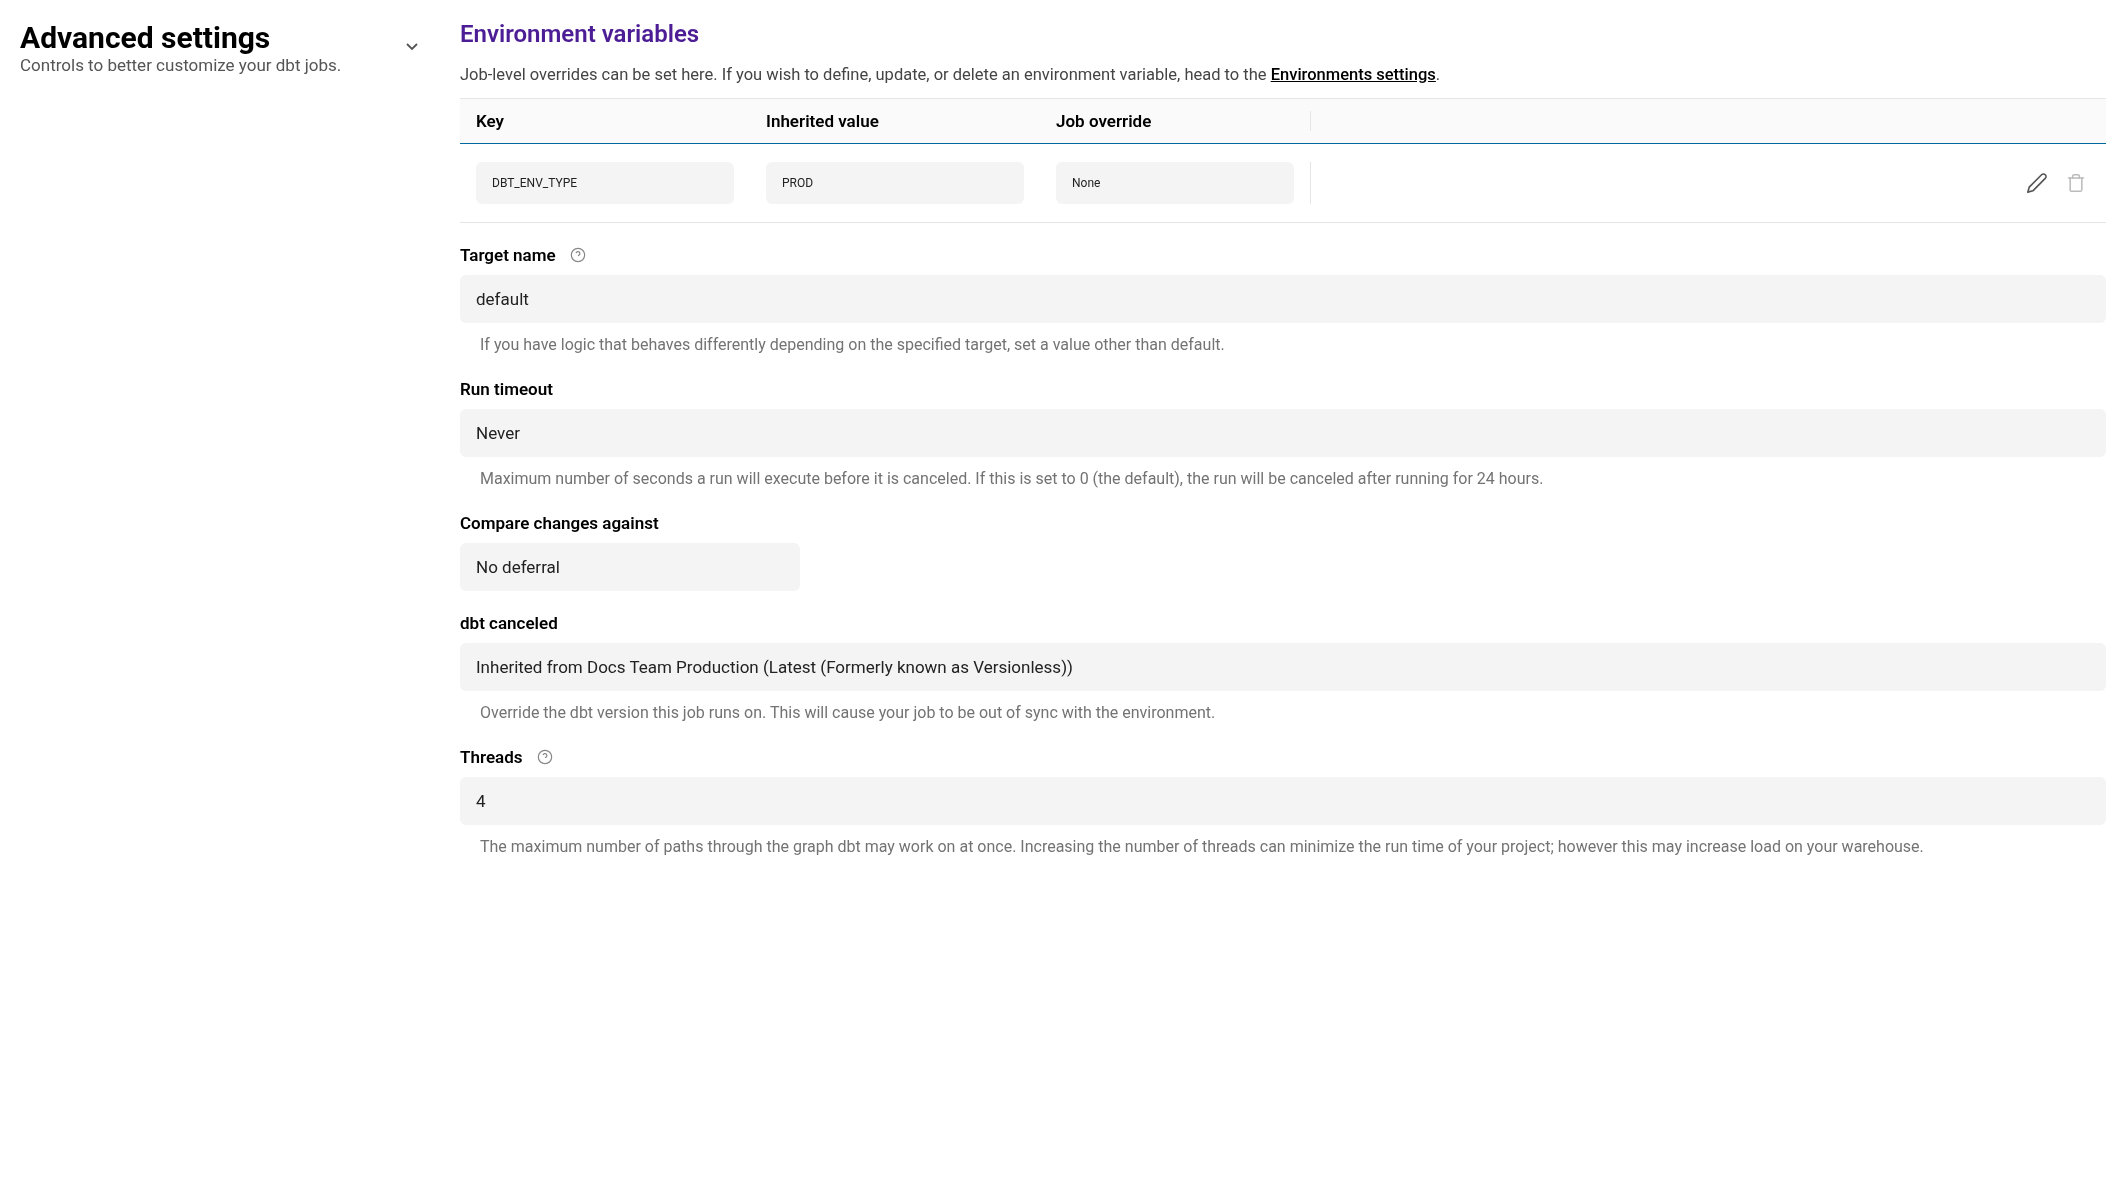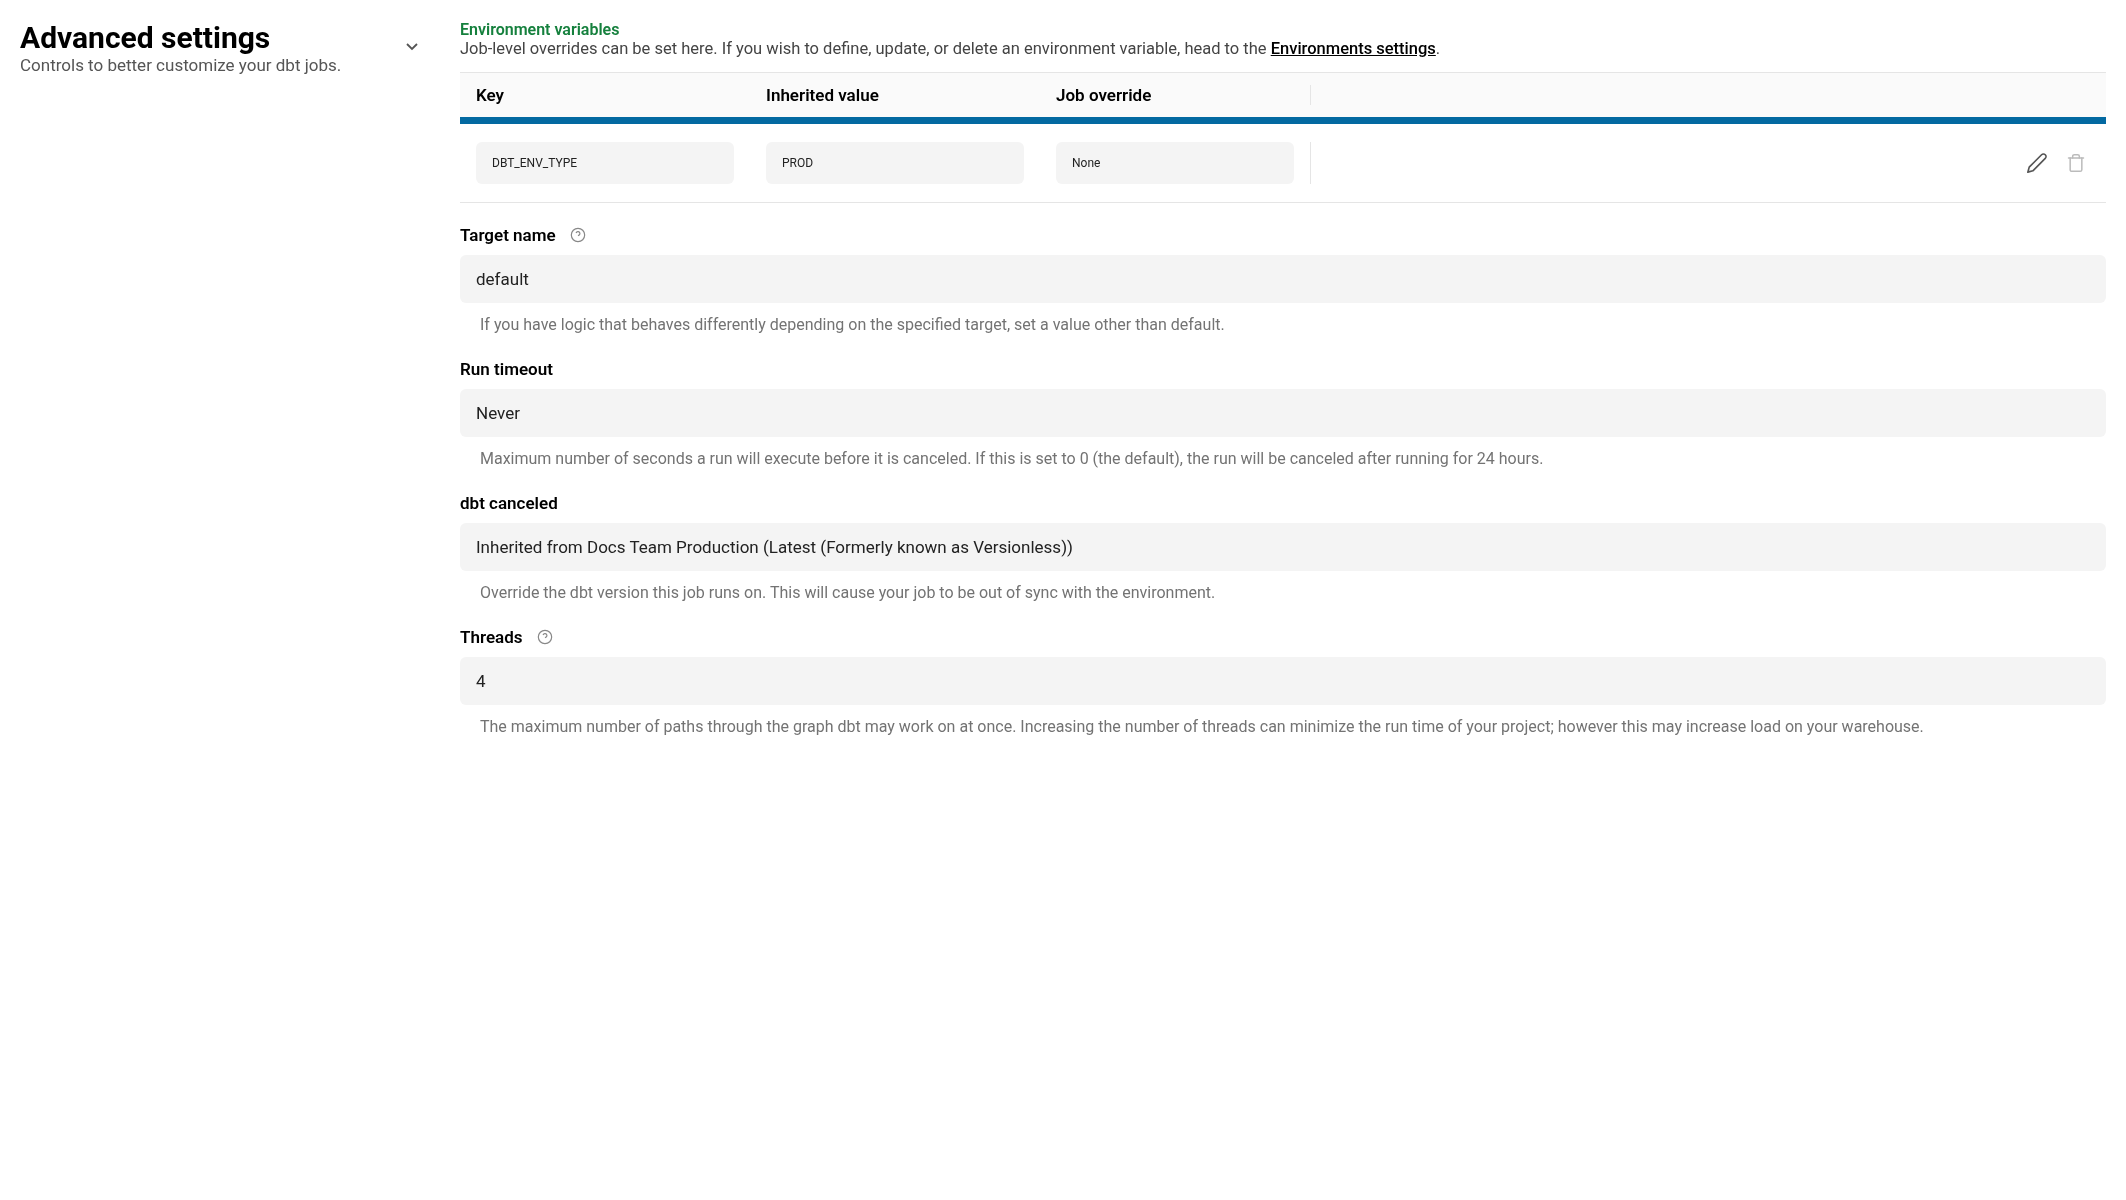"Environment variables" .section-title { color: #15803d -> #4c1d95; font-size: 16px -> 24px; margin-bottom: 0 -> 17px }
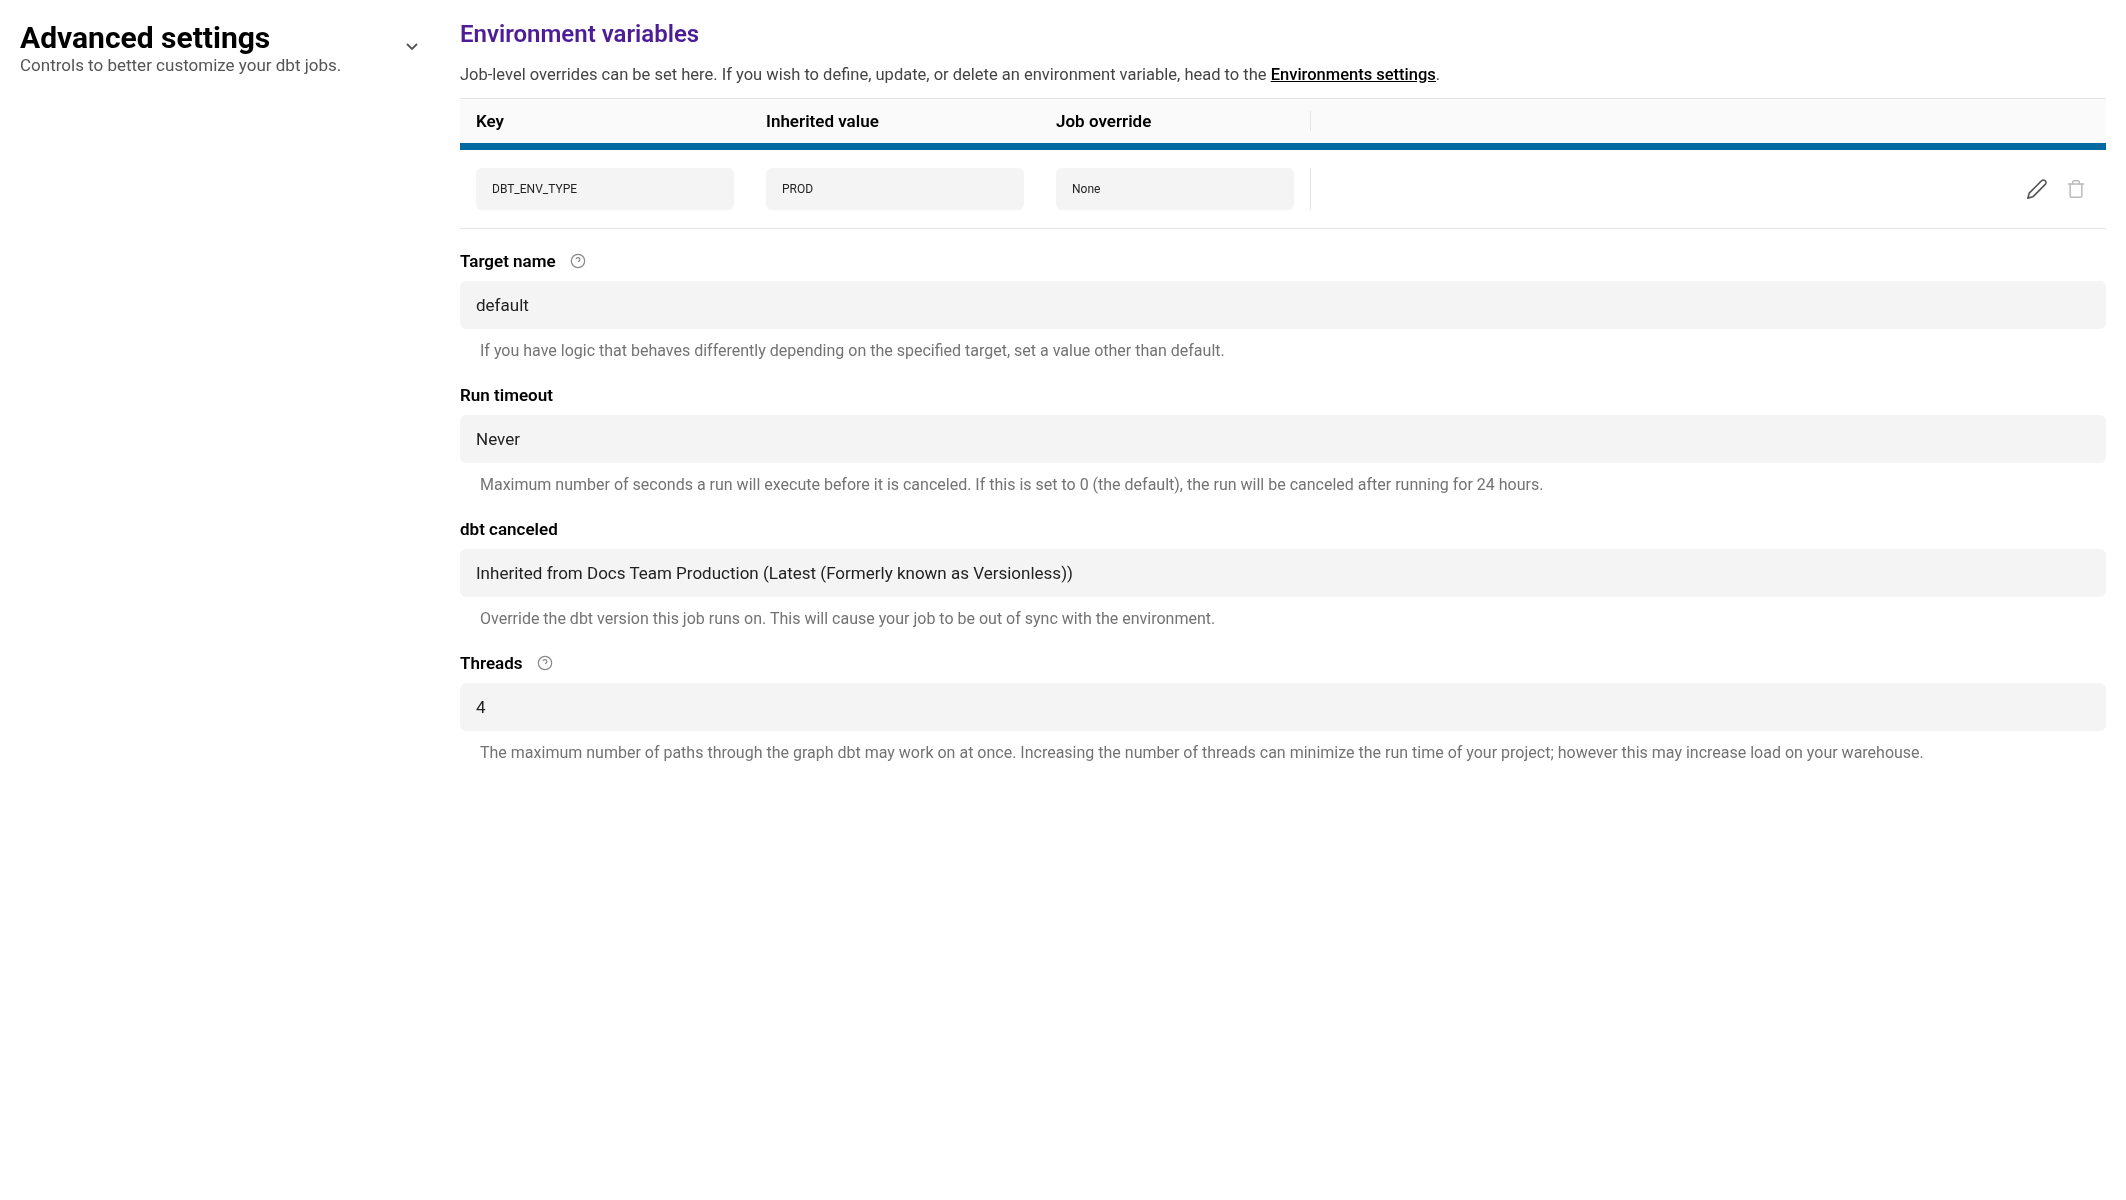"Key" .env-header-row { border-bottom: 7px solid #0369a1 -> 1px solid #0369a1 }
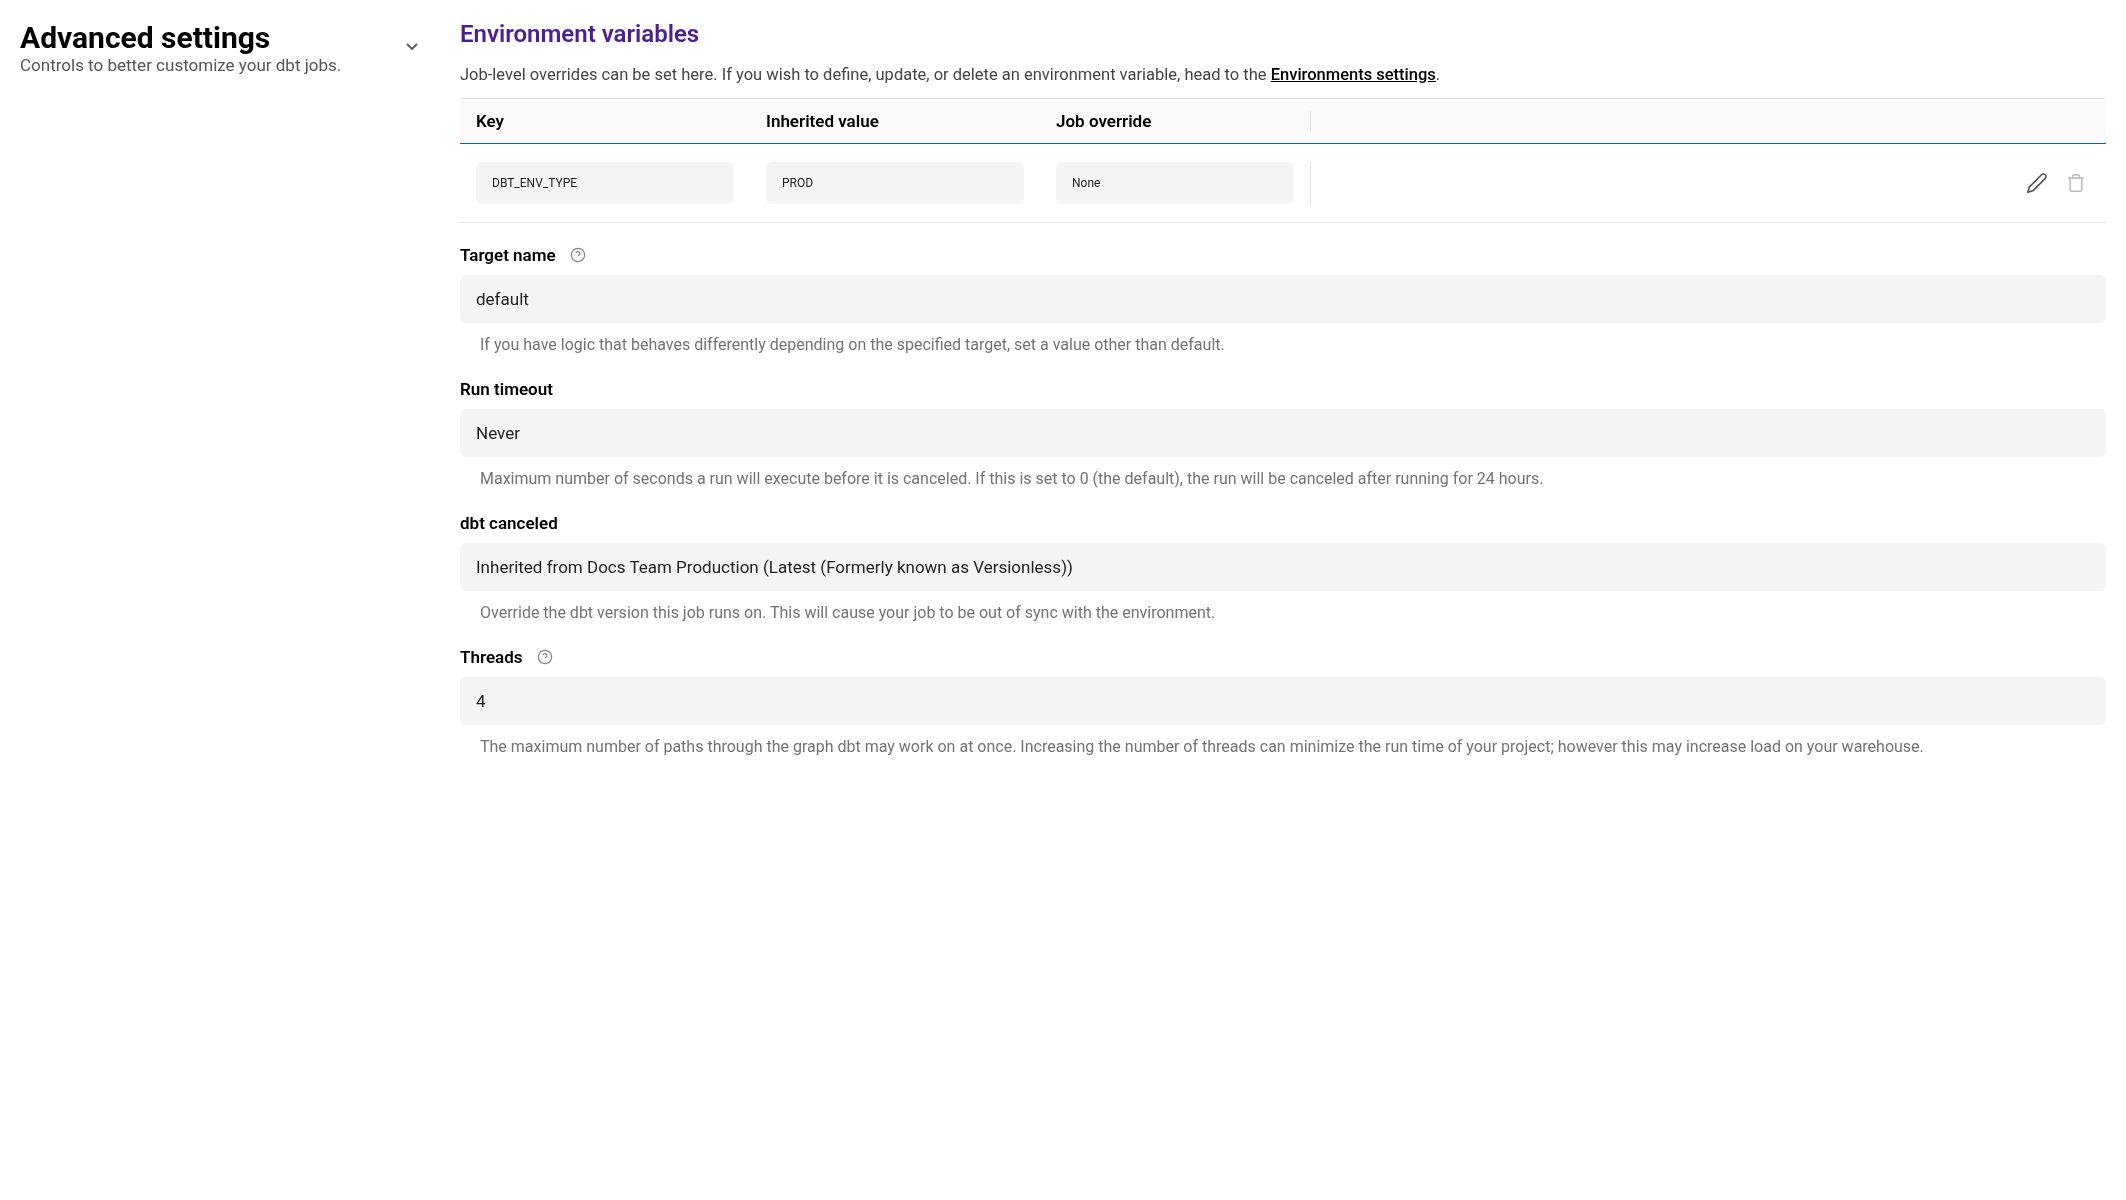"Compare changes against" div.field-group { html: none -> <div> <div>Compare changes against</div> <input> </div> }
